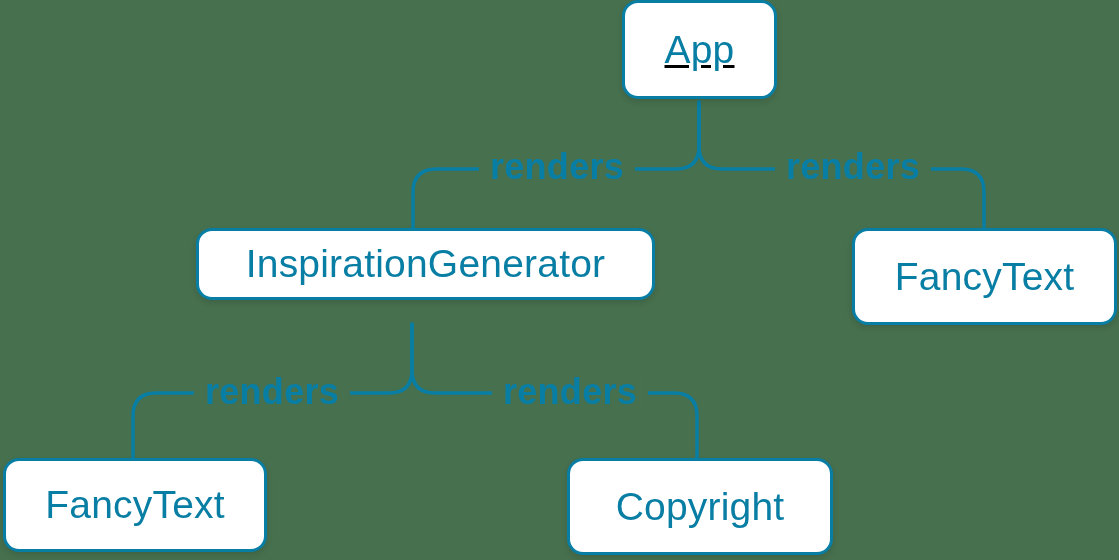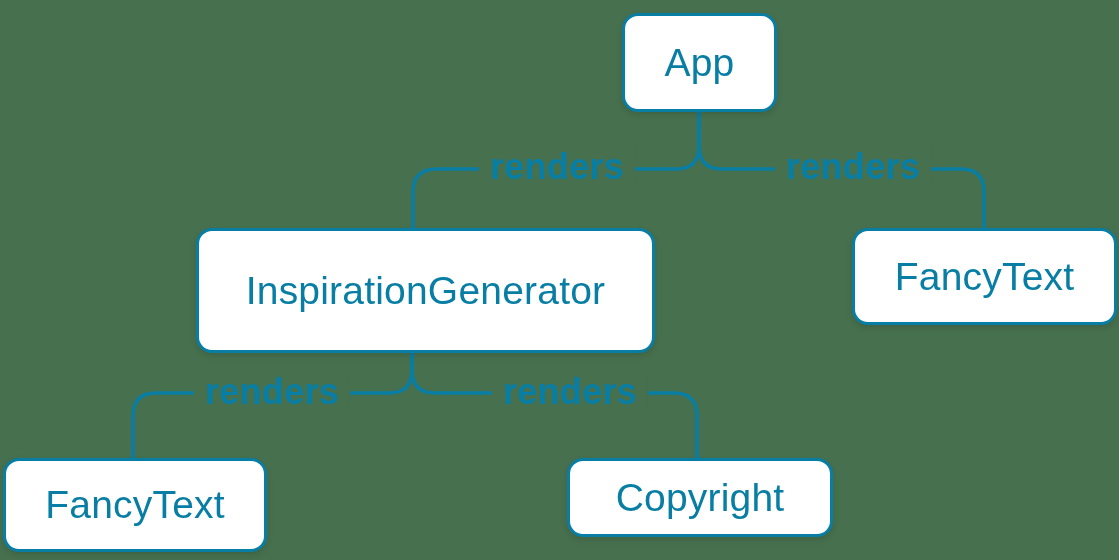"App" .node-app { text-decoration: none -> underline; top: 13px -> 0 }
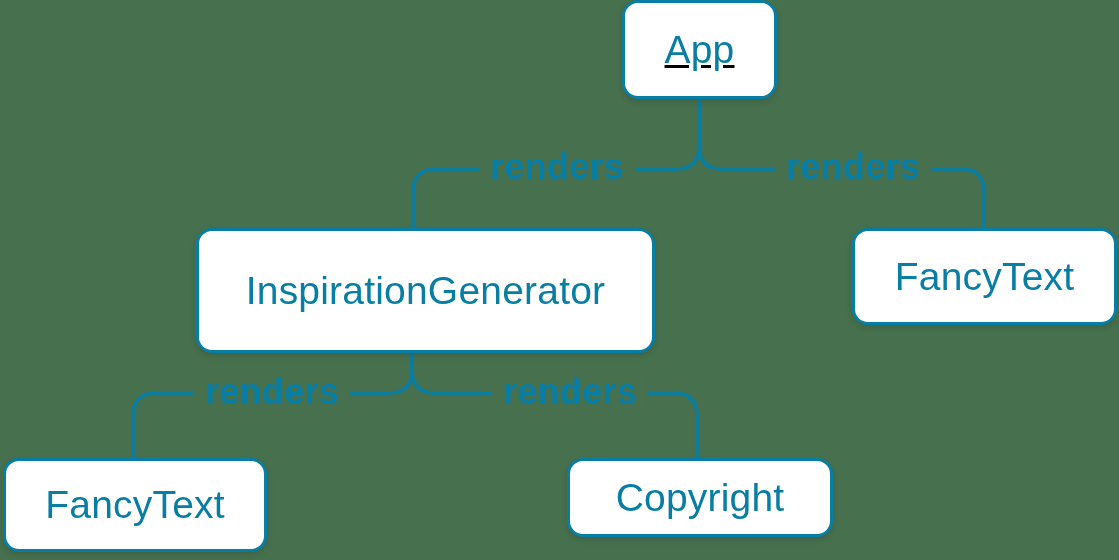"InspirationGenerator" .node-inspiration { height: 125px -> 72px }
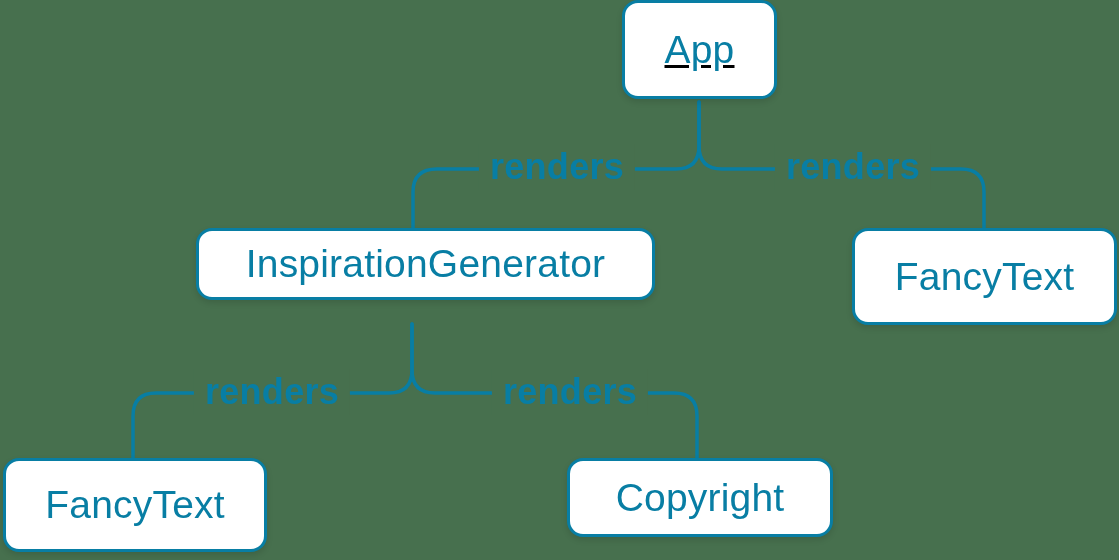"Copyright" .node-copyright { height: 79px -> 97px }
